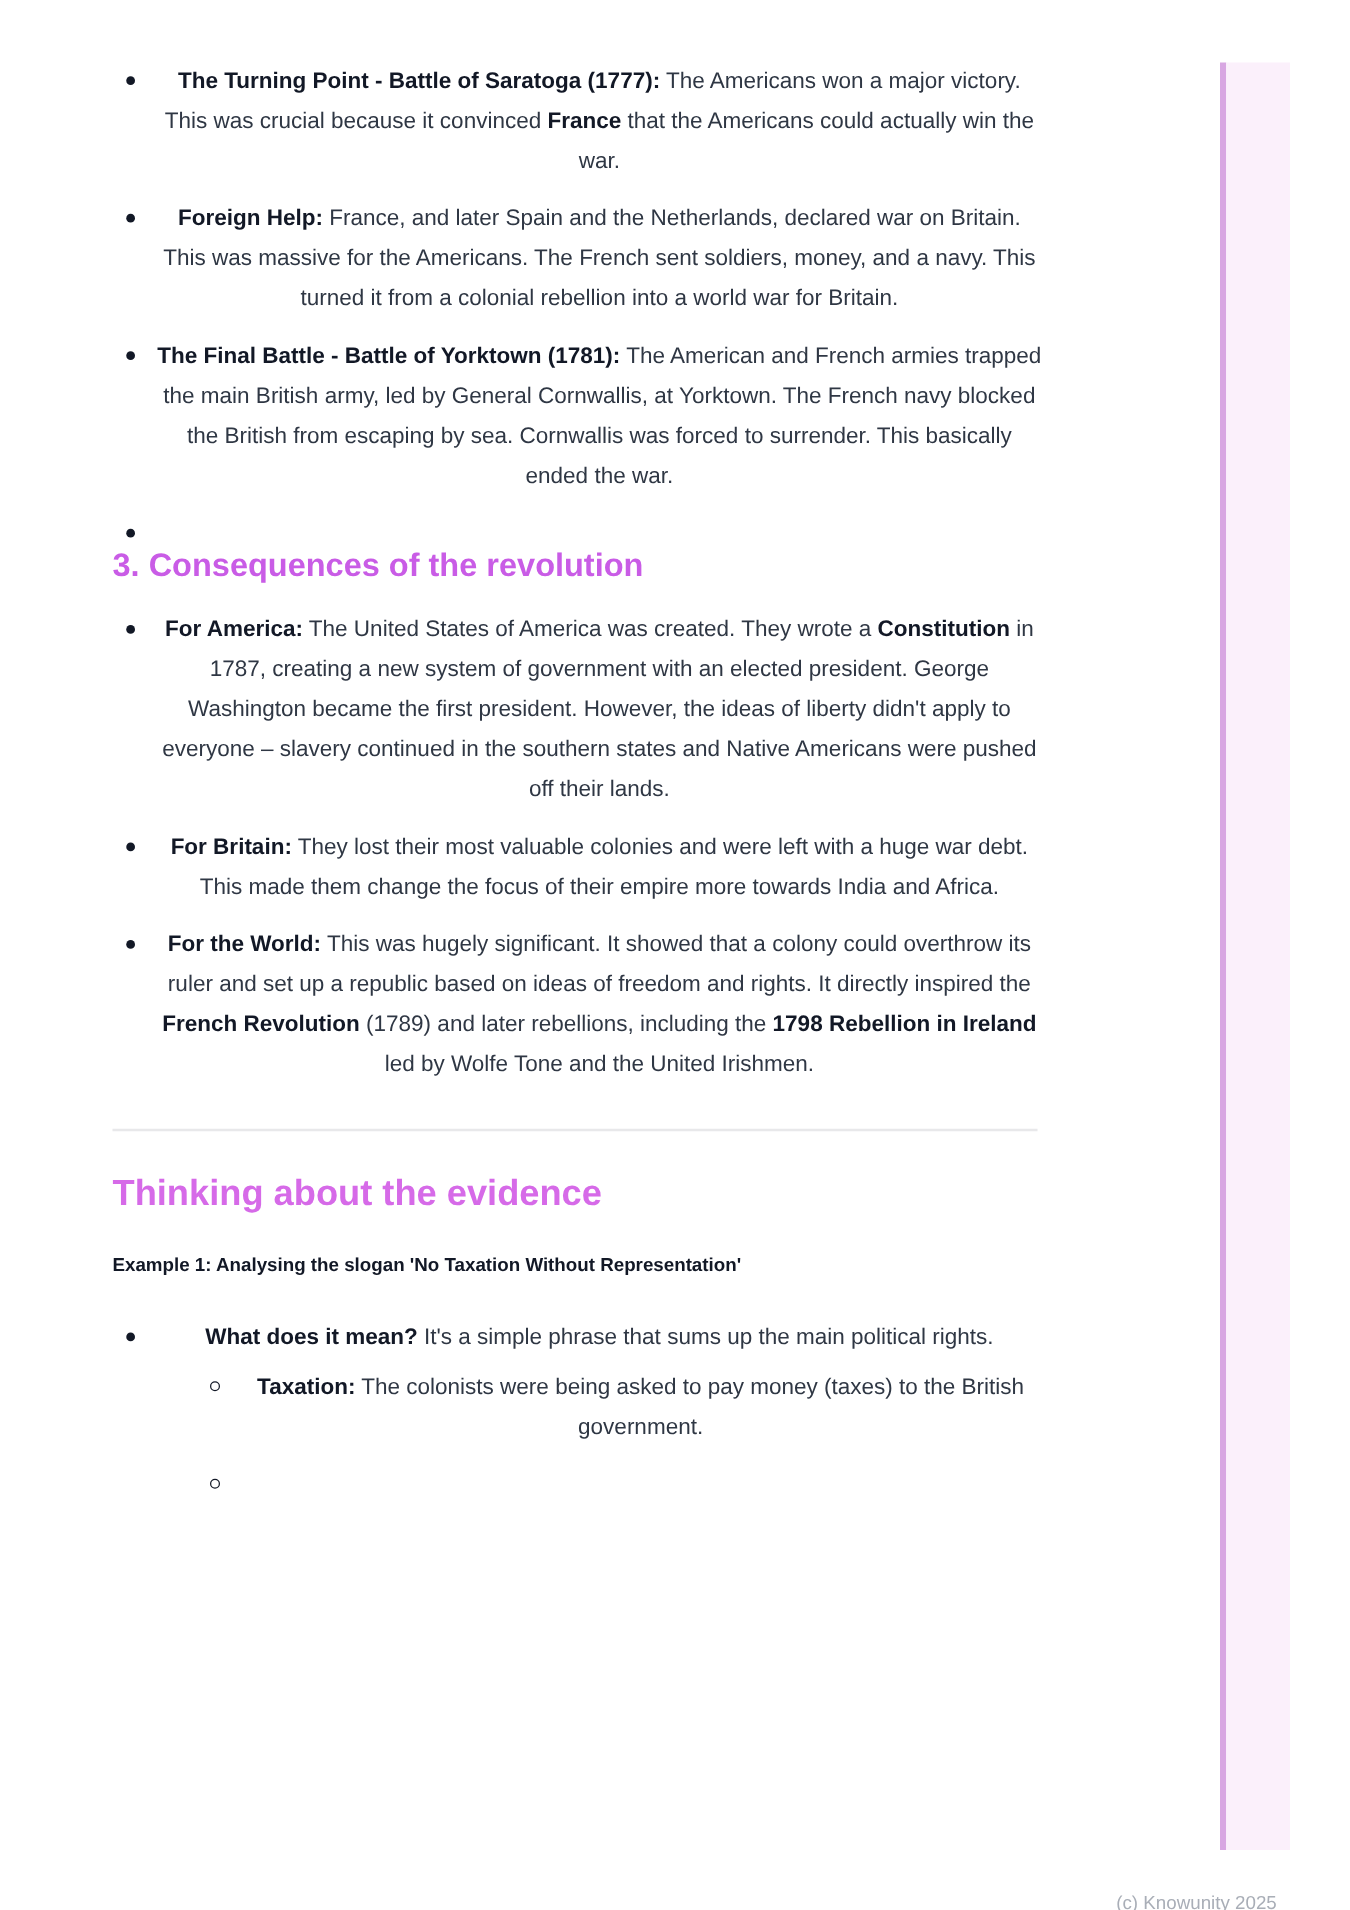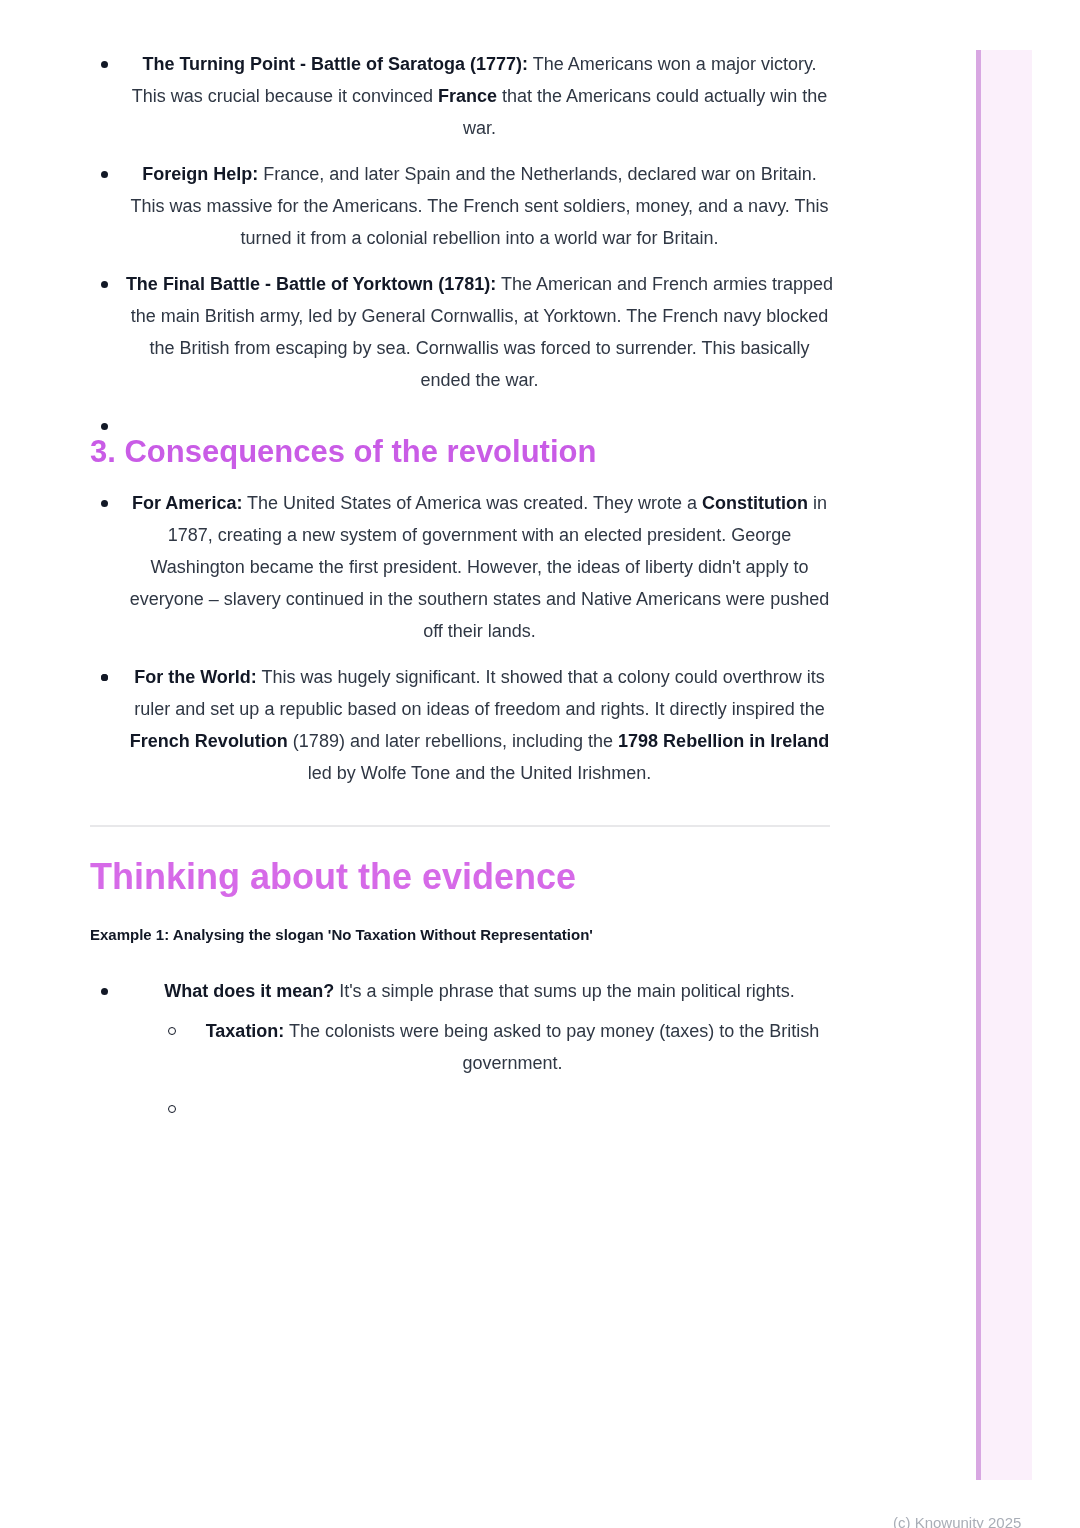"3. Consequences of the revolution" .h2-pink { font-size: 31px -> 26px }
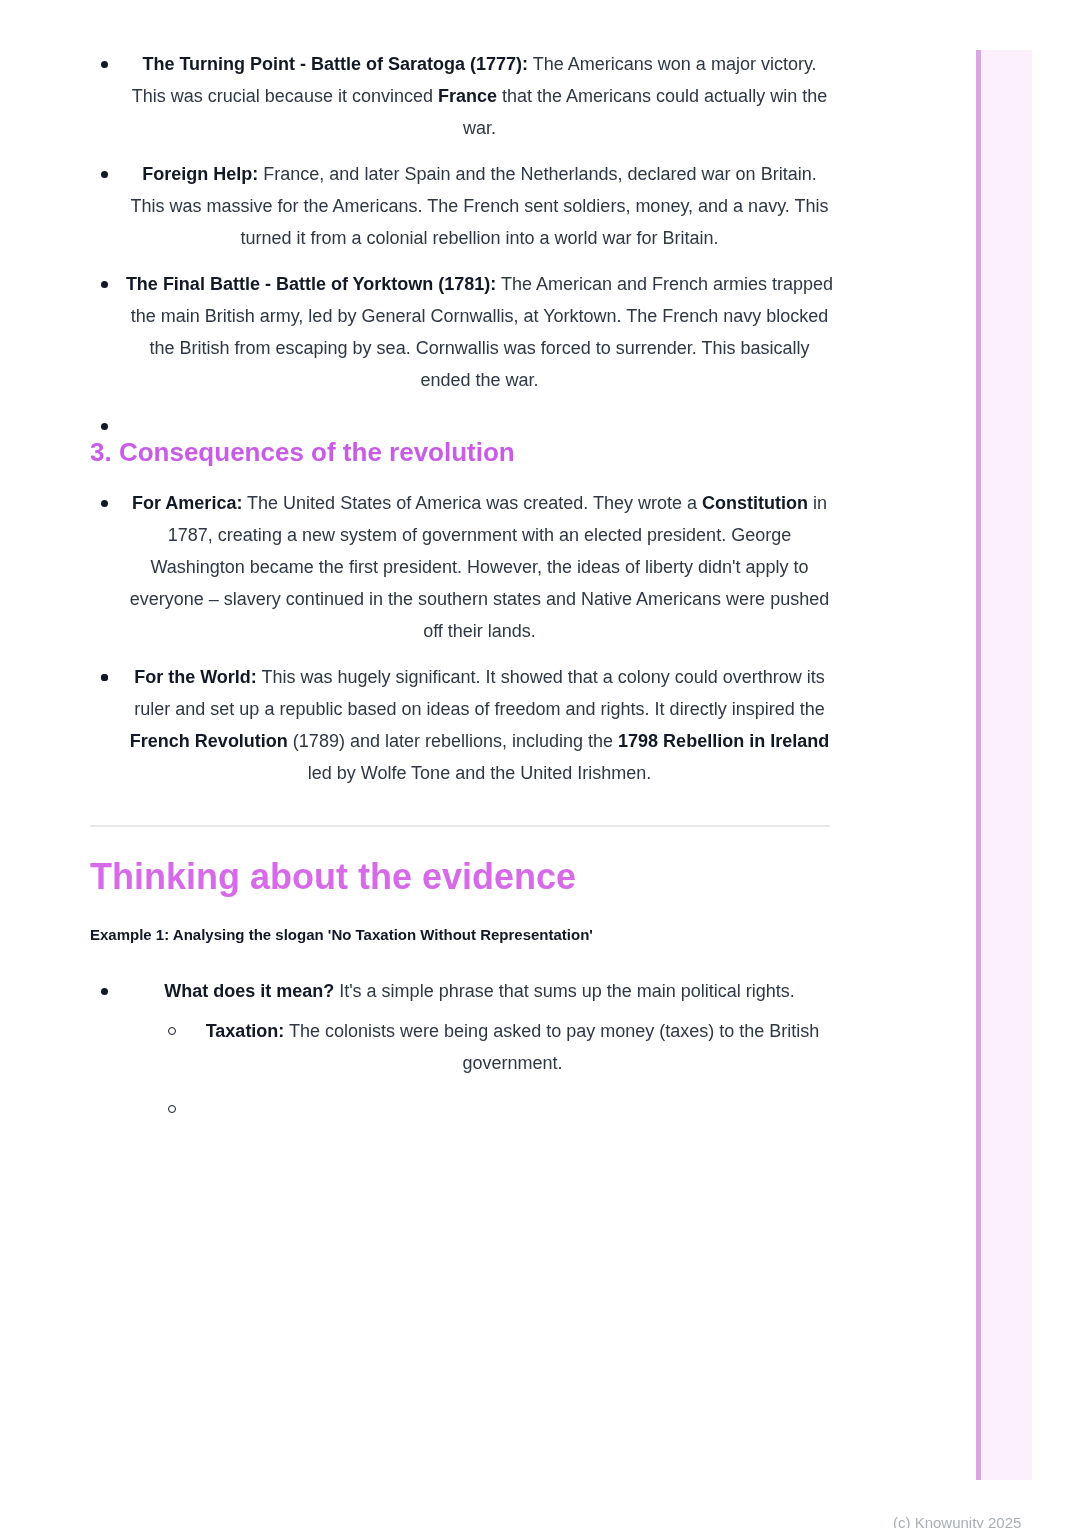"For Britain: They lost their" span { html: none -> <span><b>For Britain:</b><span> They lost their most valuable colonies and were left with a huge war debt. This made them change the focus of their empire more towards India and Africa.</span></span> }
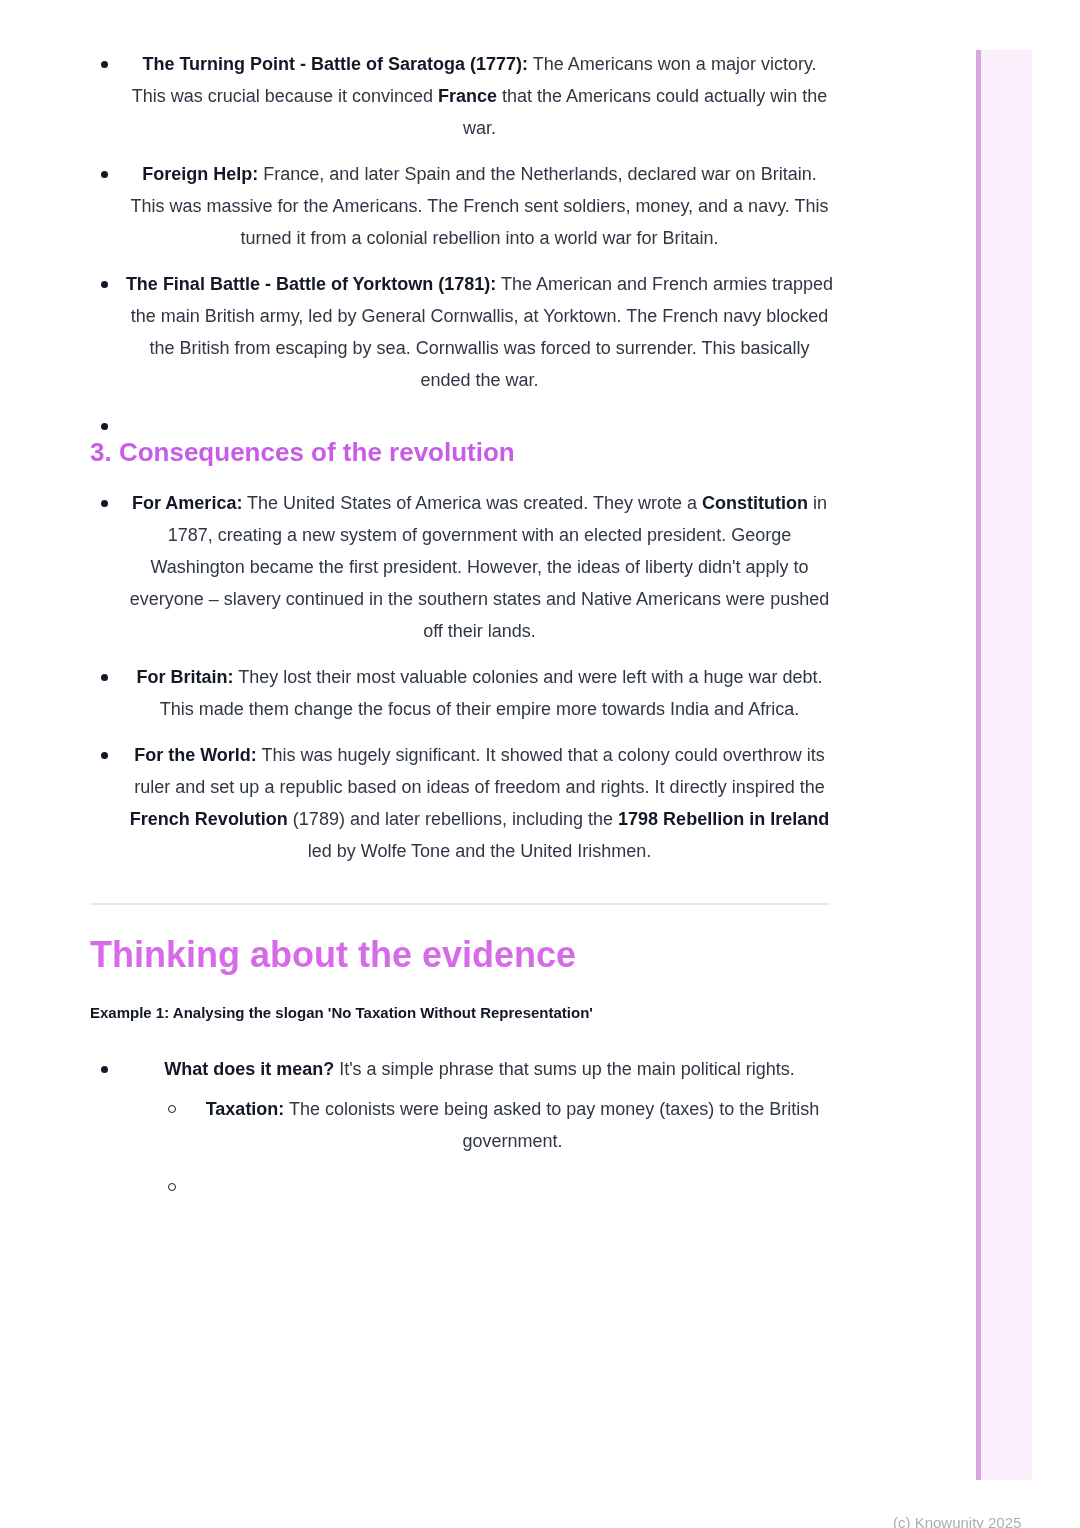"Thinking about the evidence" .h1-pink { font-size: 36px -> 29px }
